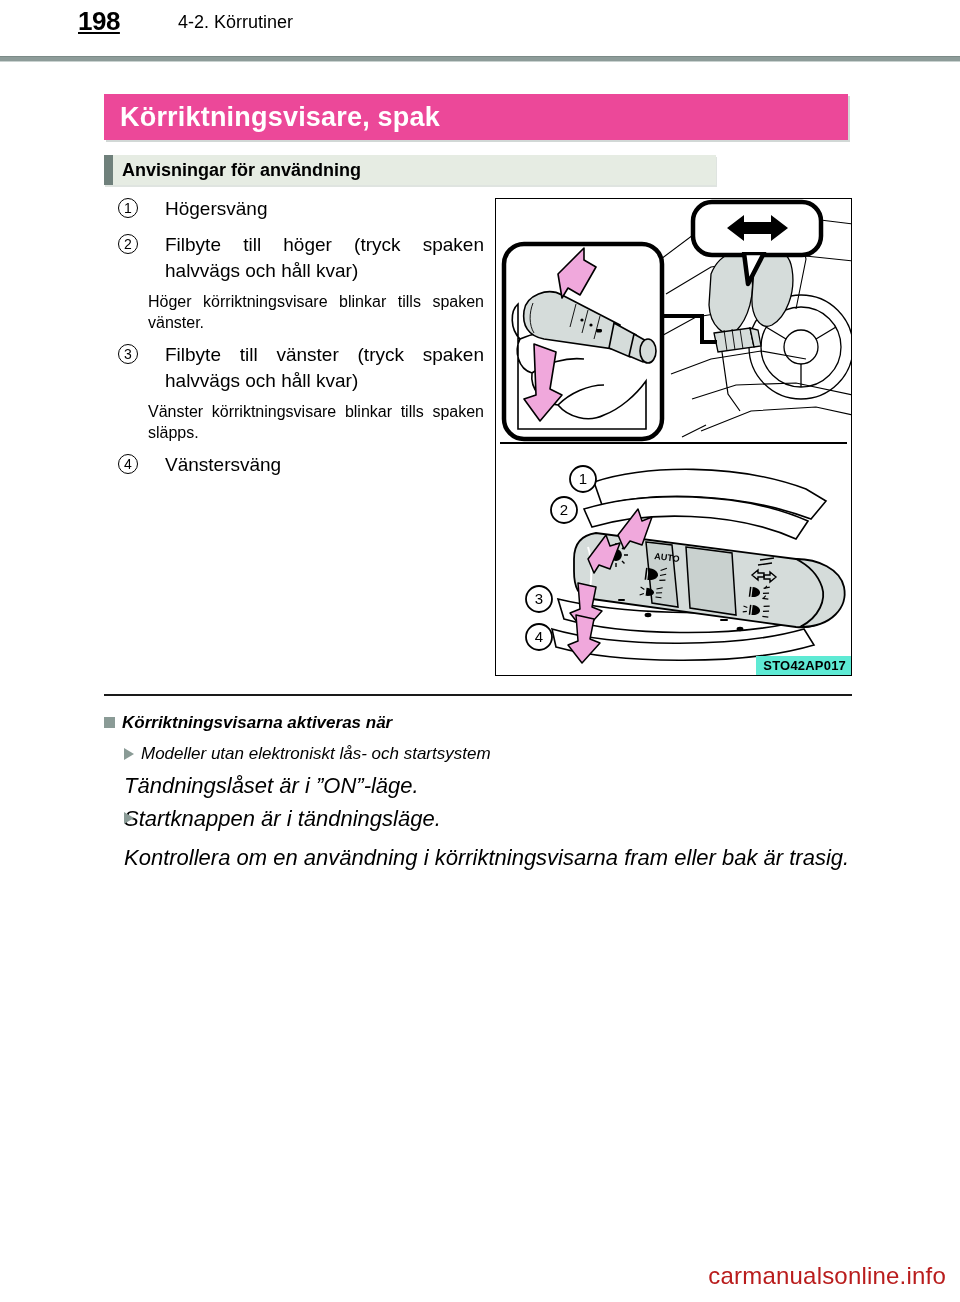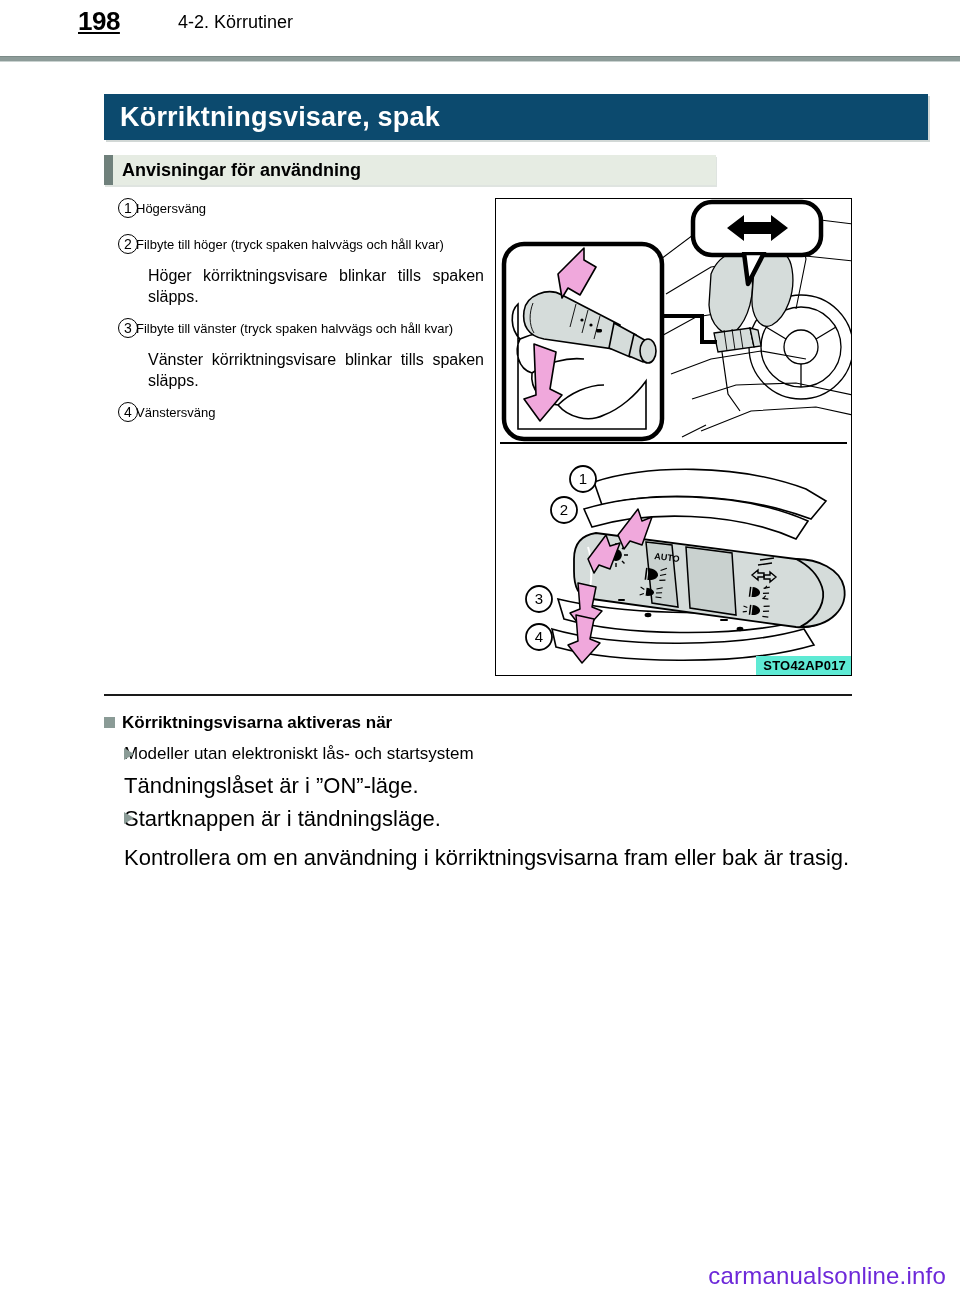"Körriktningsvisare, spak" .title-band { background: #0c4a6e -> #ec4899; width: 824px -> 744px }
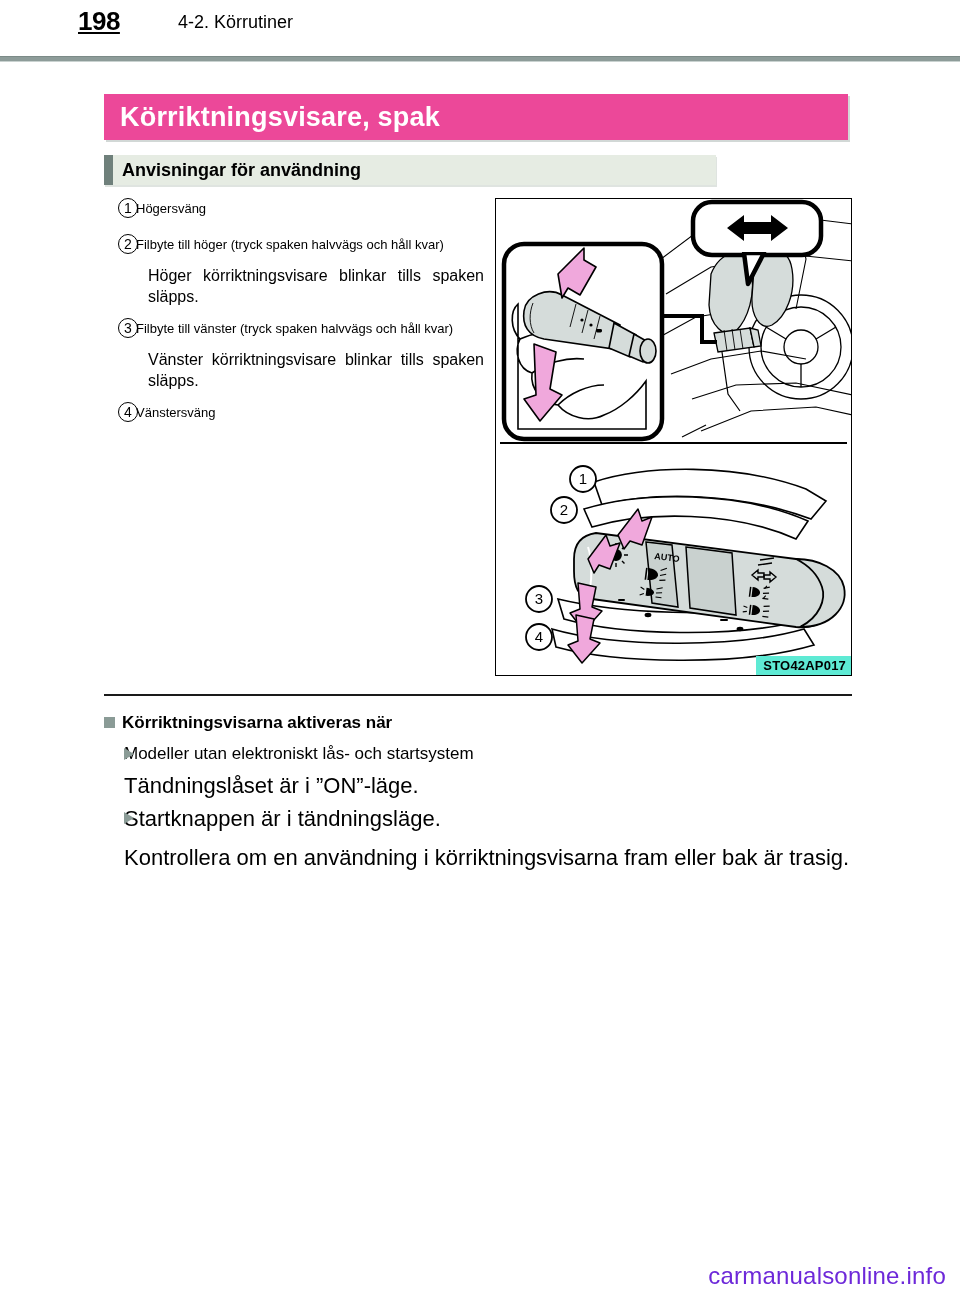"Högersväng" .ins-body { font-size: 13px -> 19px; margin-left: 18px -> 47px }
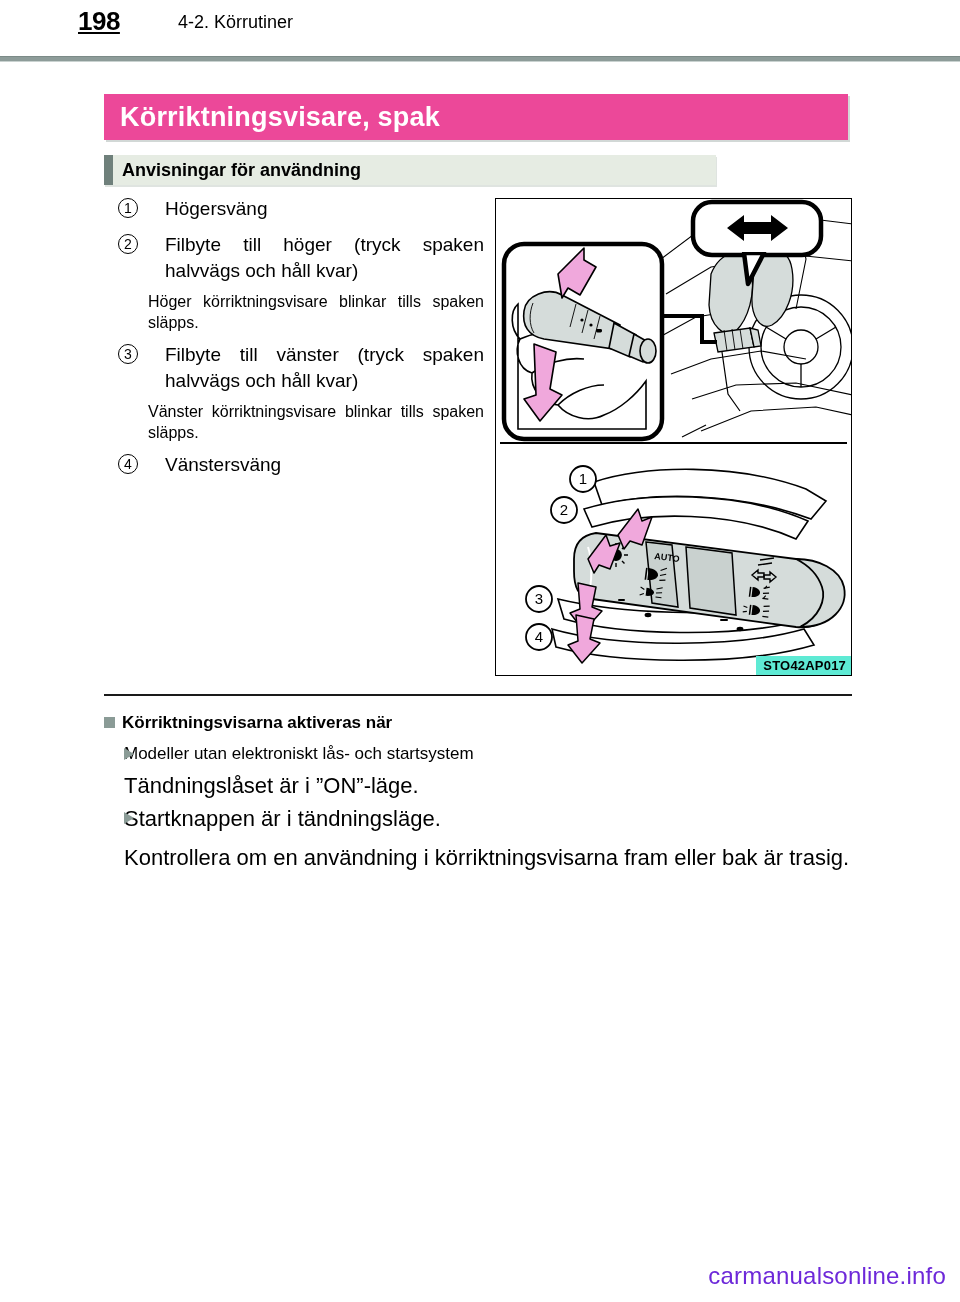"Höger körriktningsvisare blinkar tills" div.ins-note { text: släpps -> vänster }
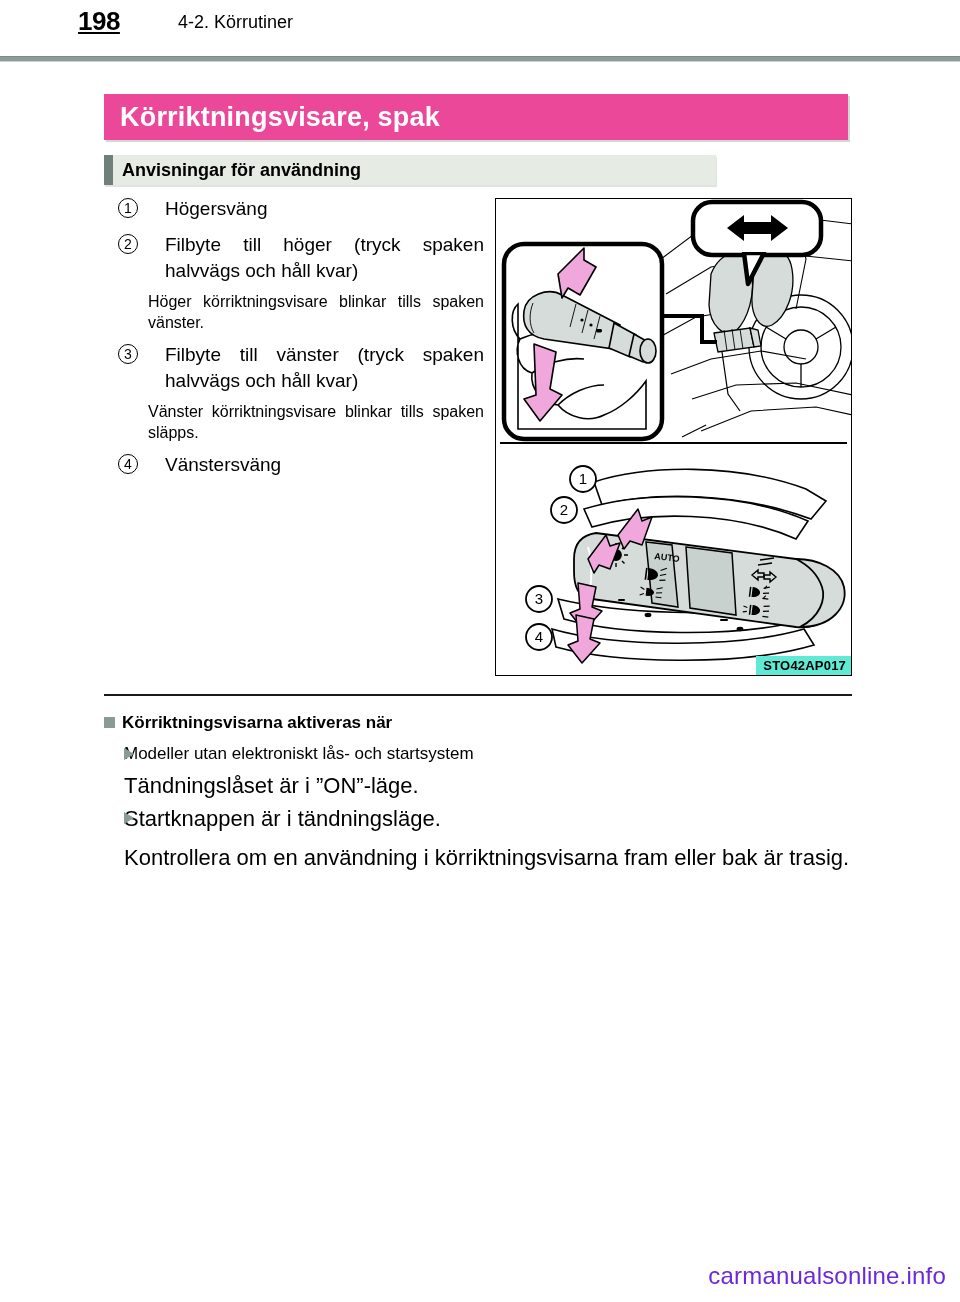"Körriktningsvisarna aktiveras när" .notes { font-style: none -> italic }
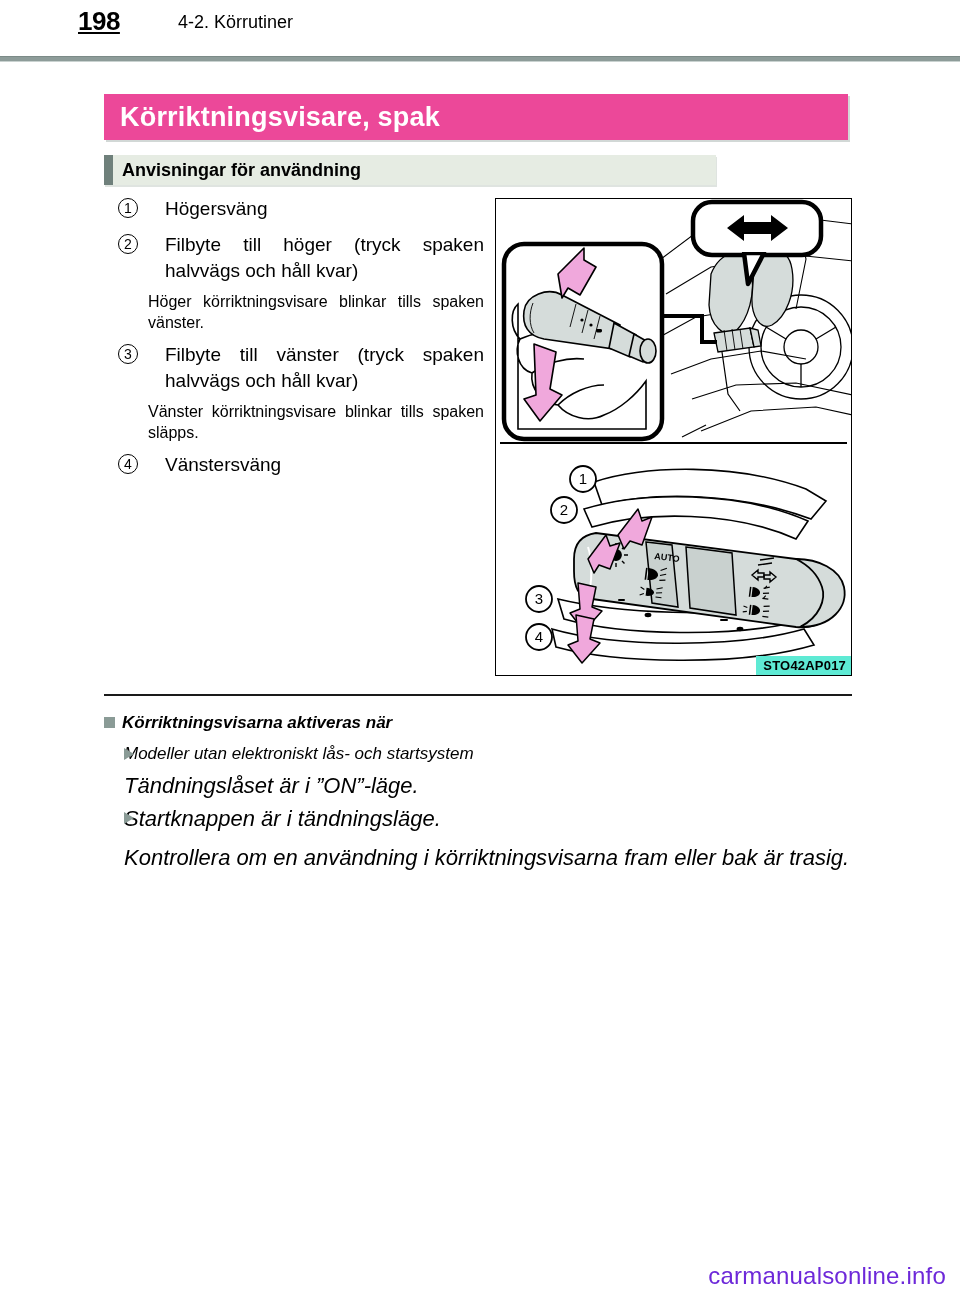"Modeller utan elektroniskt lås- och" .note-sub { padding-left: none -> 17px }
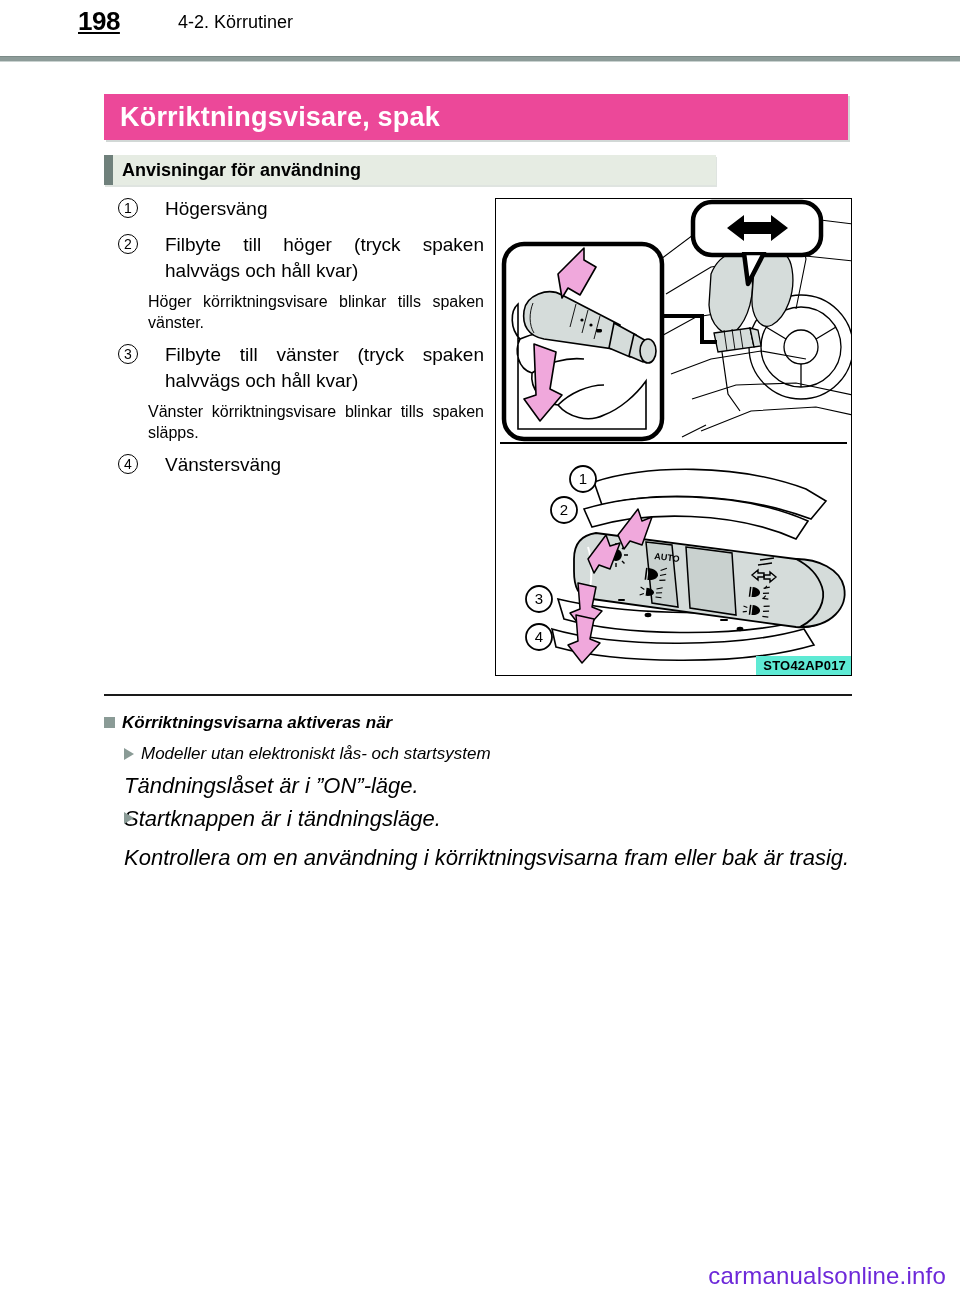"carmanualsonline.info" .watermark { color: #6d28d9 -> #b91c1c }
